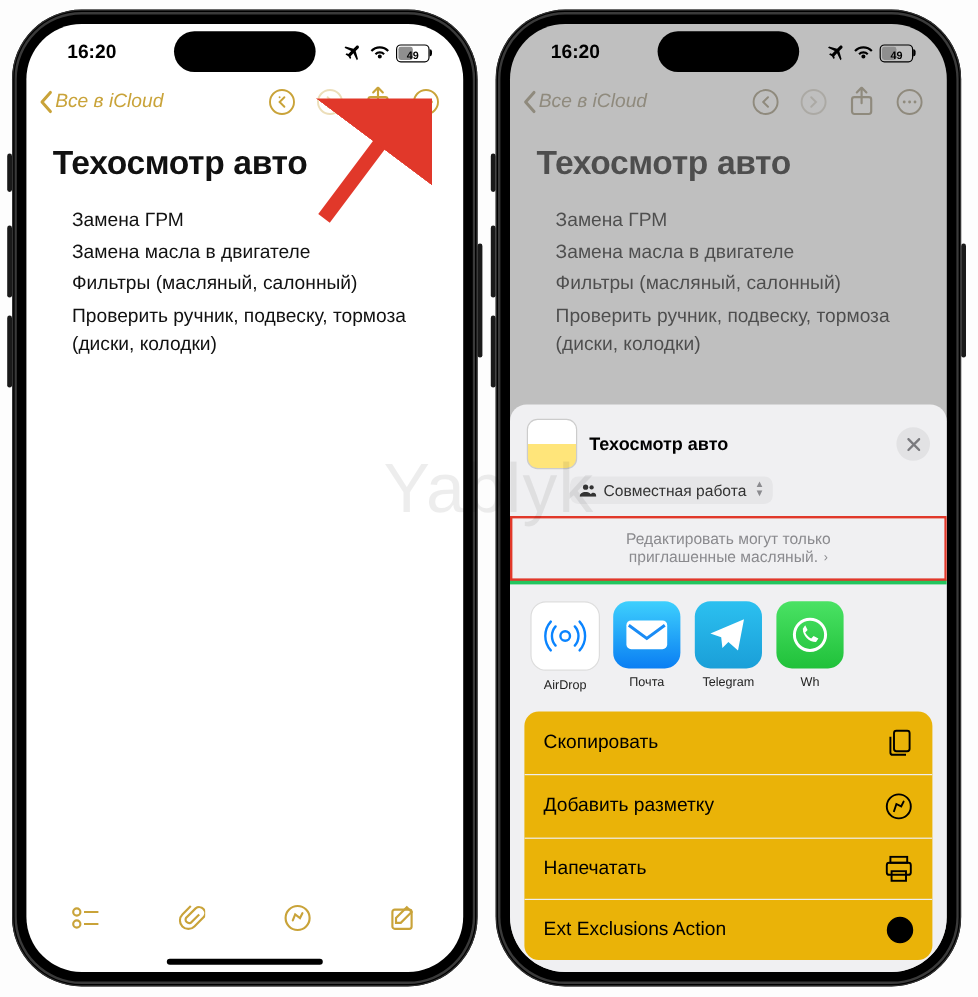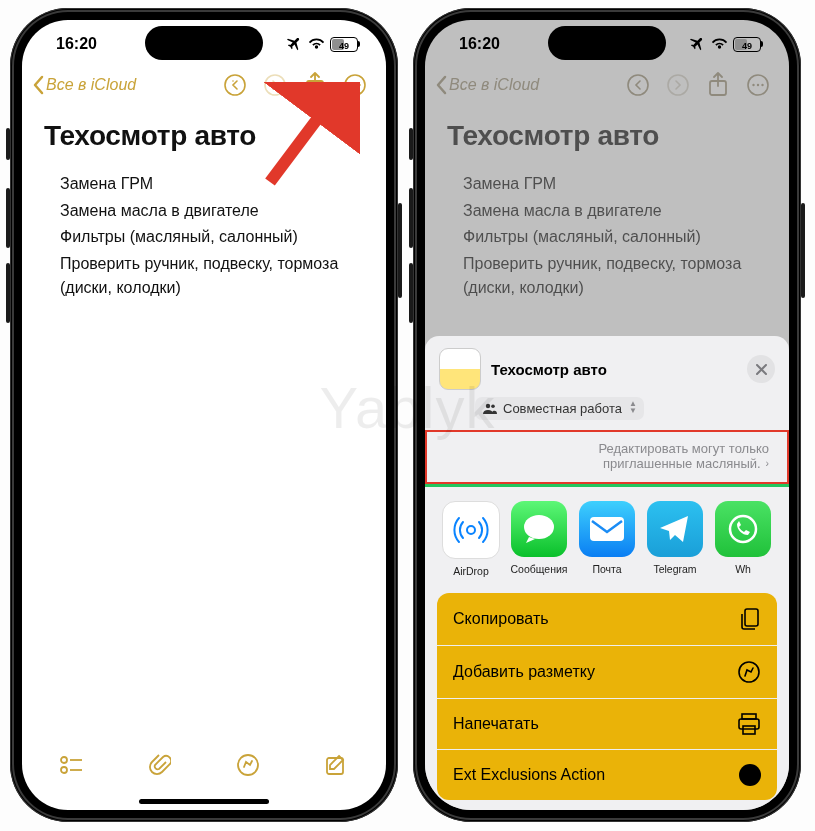"Редактировать могут только" .perm-row { text-align: right -> center }
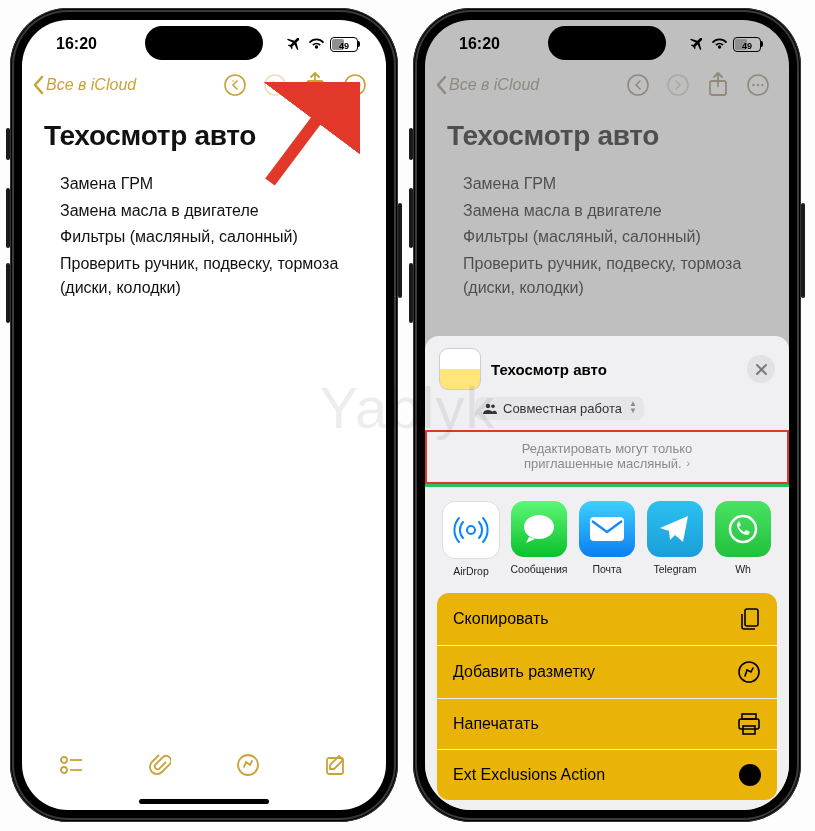"Сообщения" div.app { html: <div> <div> <svg> <ellipse></ellipse> <path></path> </svg> </div> <div>Сообщения</div> </div> -> none }
